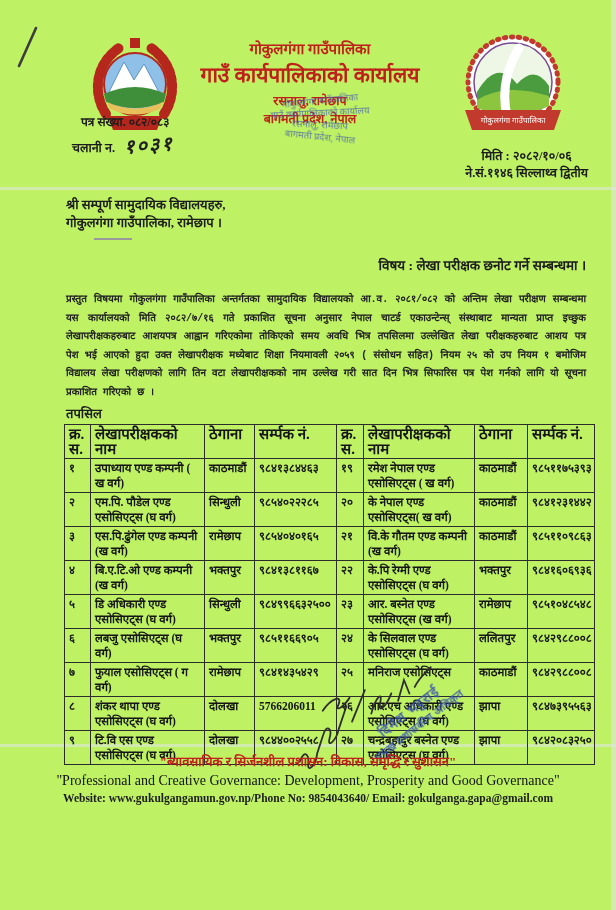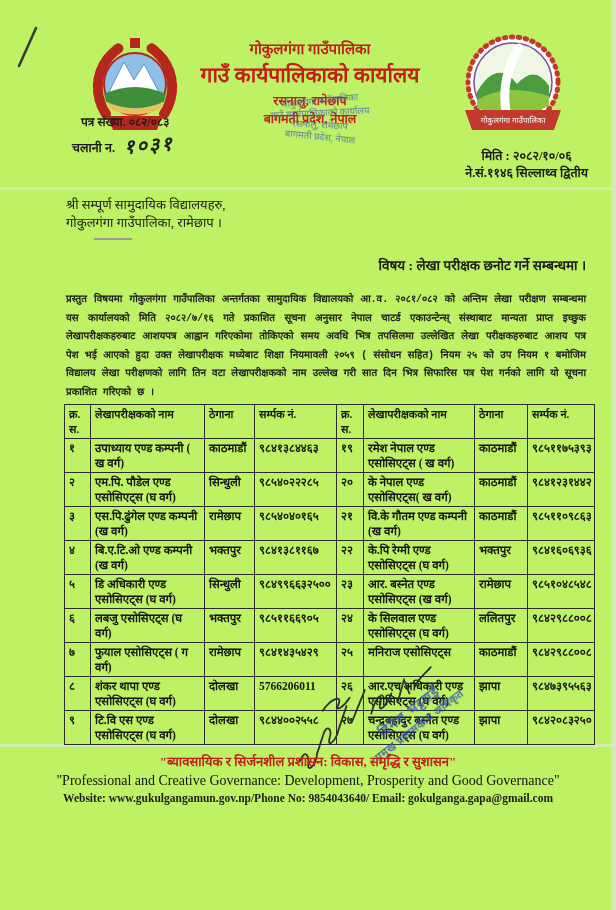"श्री सम्पूर्ण सामुदायिक विद्यालयहरु," .recipient { font-weight: normal -> bold }
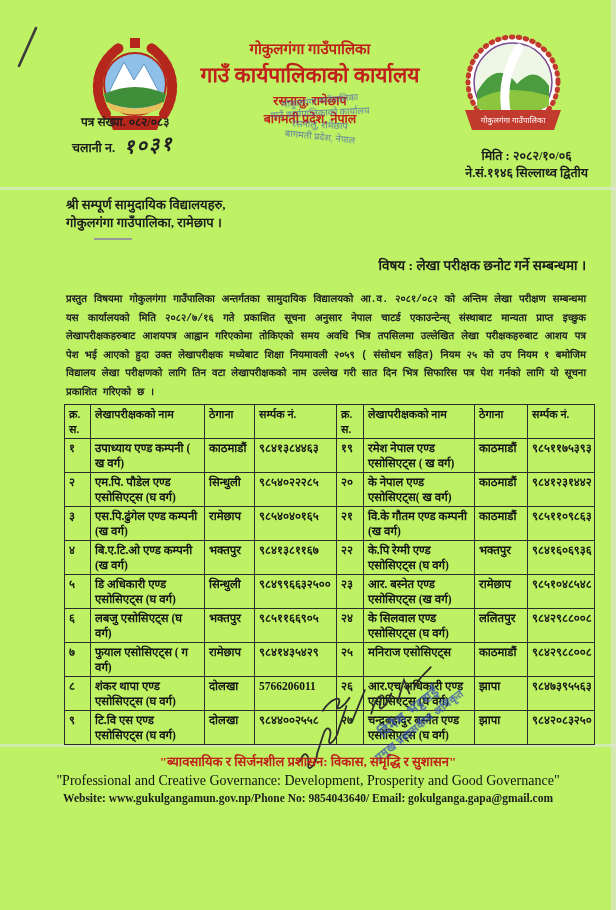"तपसिल" div.tapasil { html: none -> <div>तपसिल</div> }
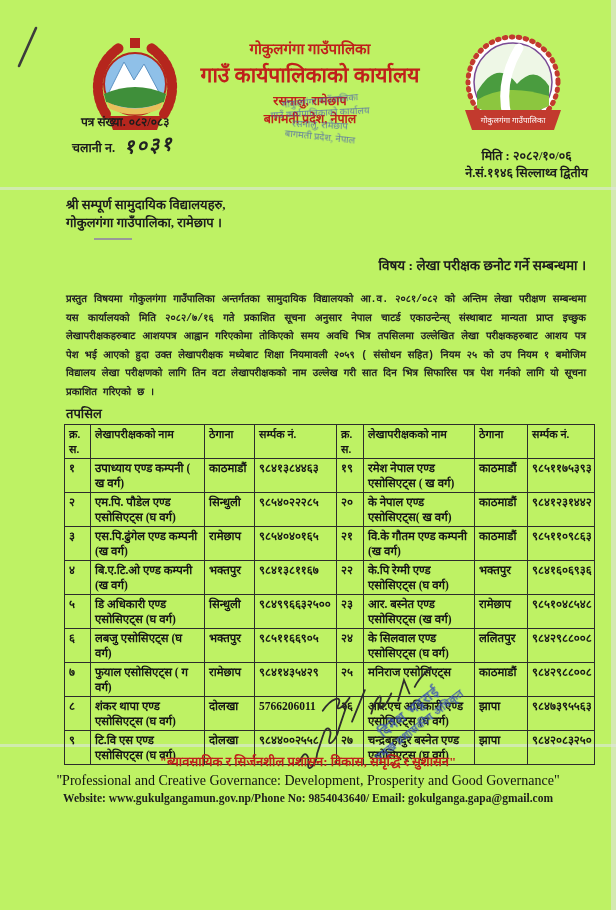"क्र. स." table.auditors th { font-size: 11px -> 15px }
